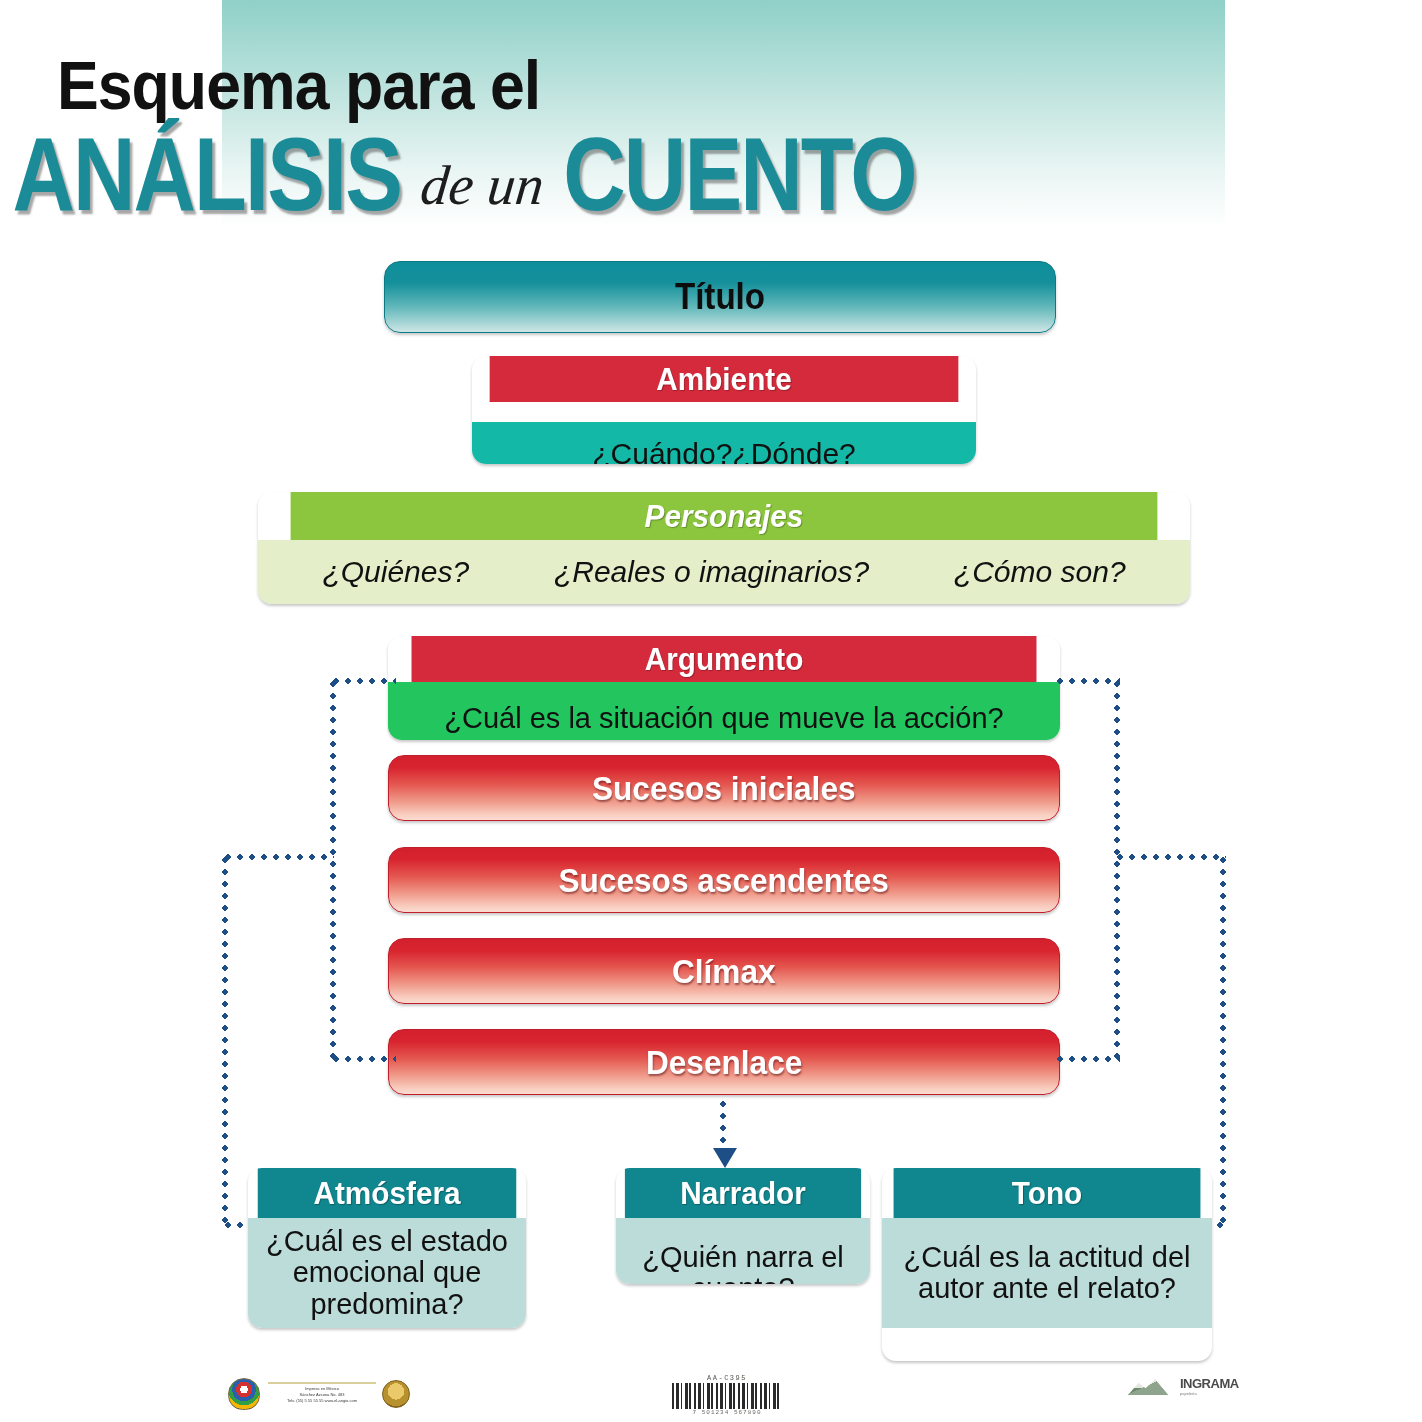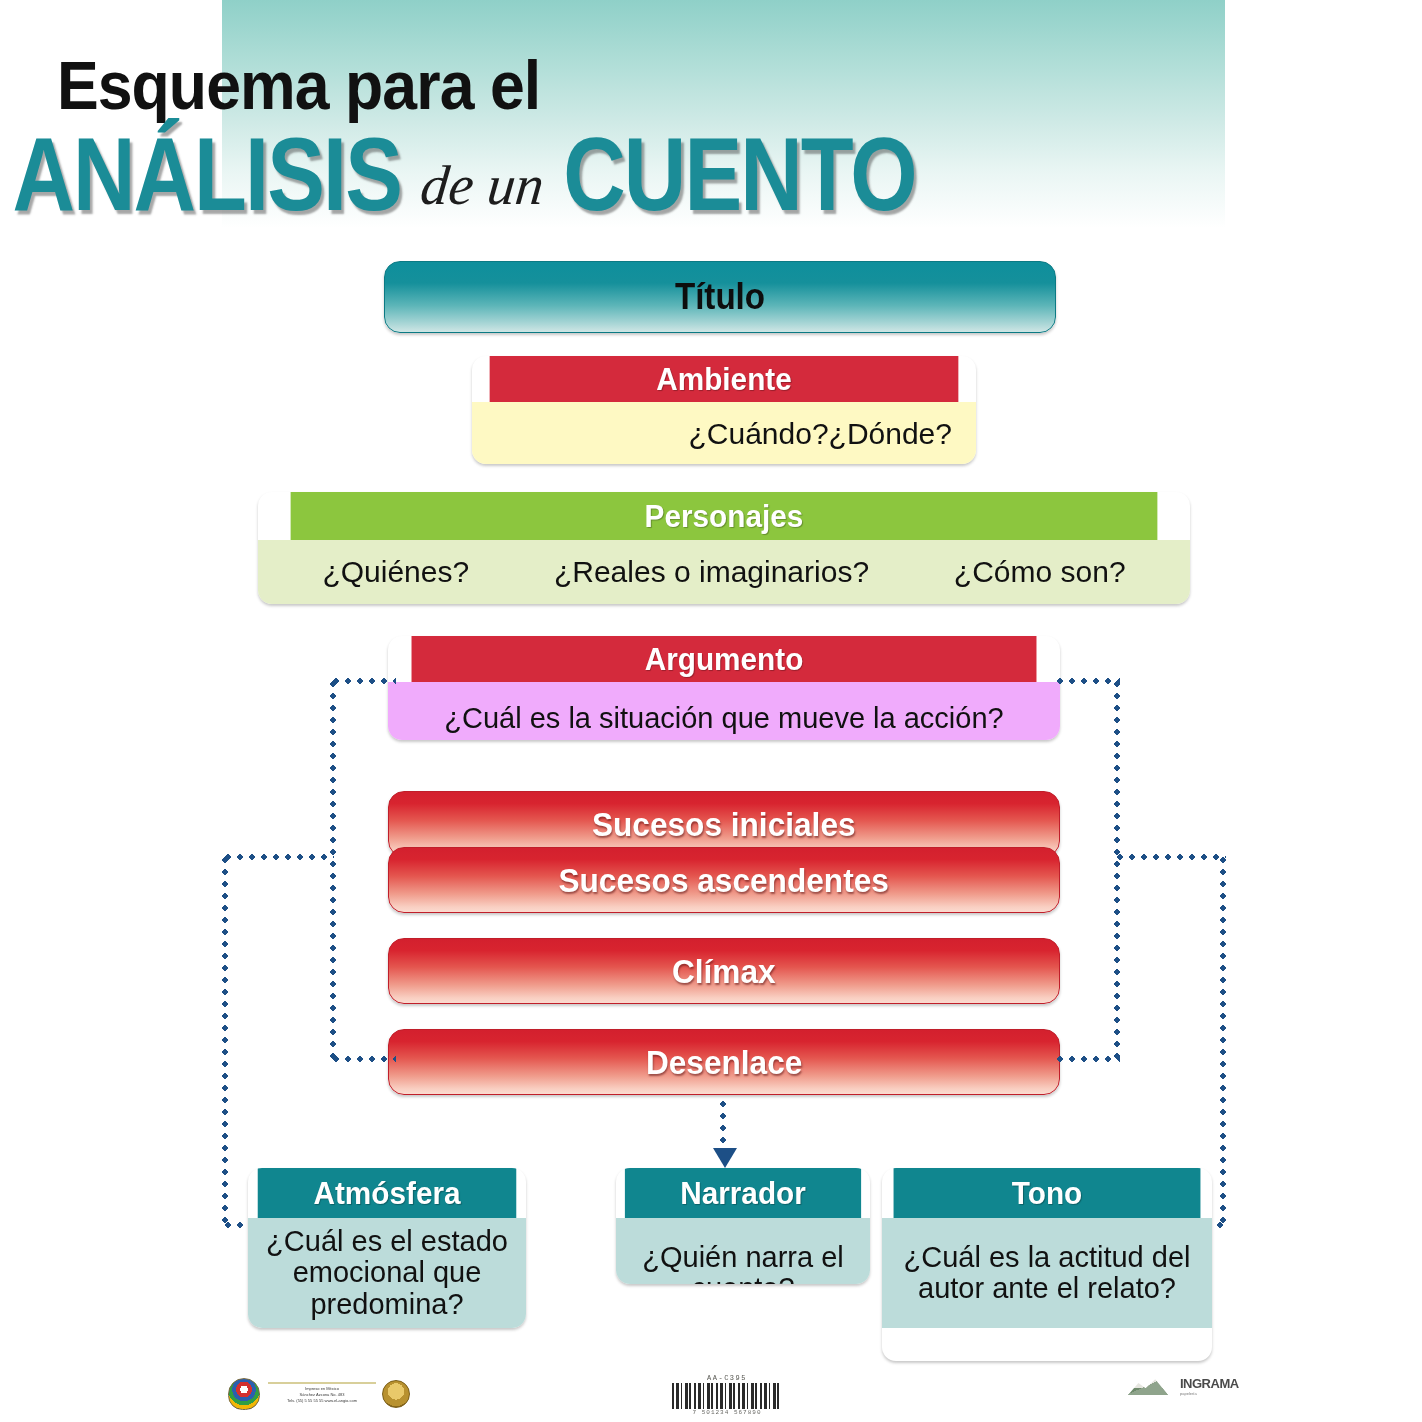"¿Cuándo?" #box-ambiente .box-body { background: #fef9c3 -> #14b8a6; justify-content: flex-end -> center; margin-top: none -> 20px }
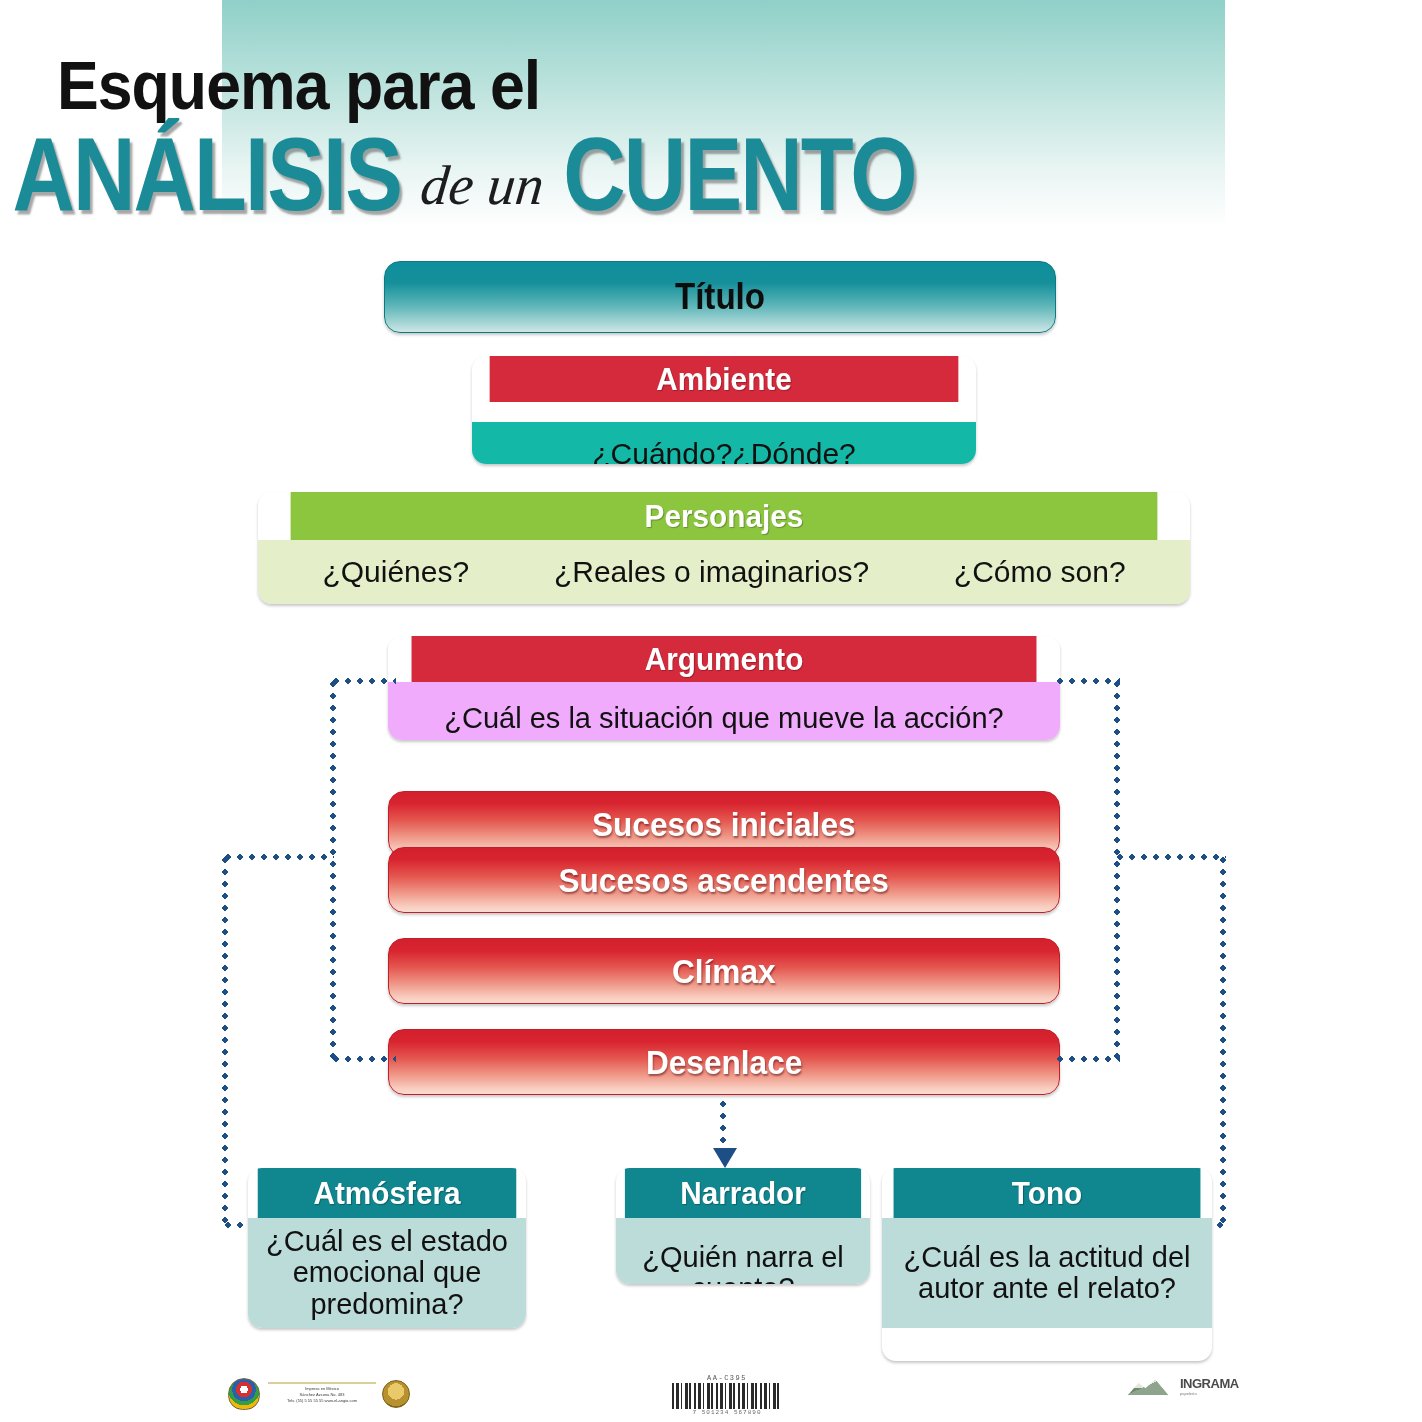"Personajes" #box-personajes { font-style: none -> italic }
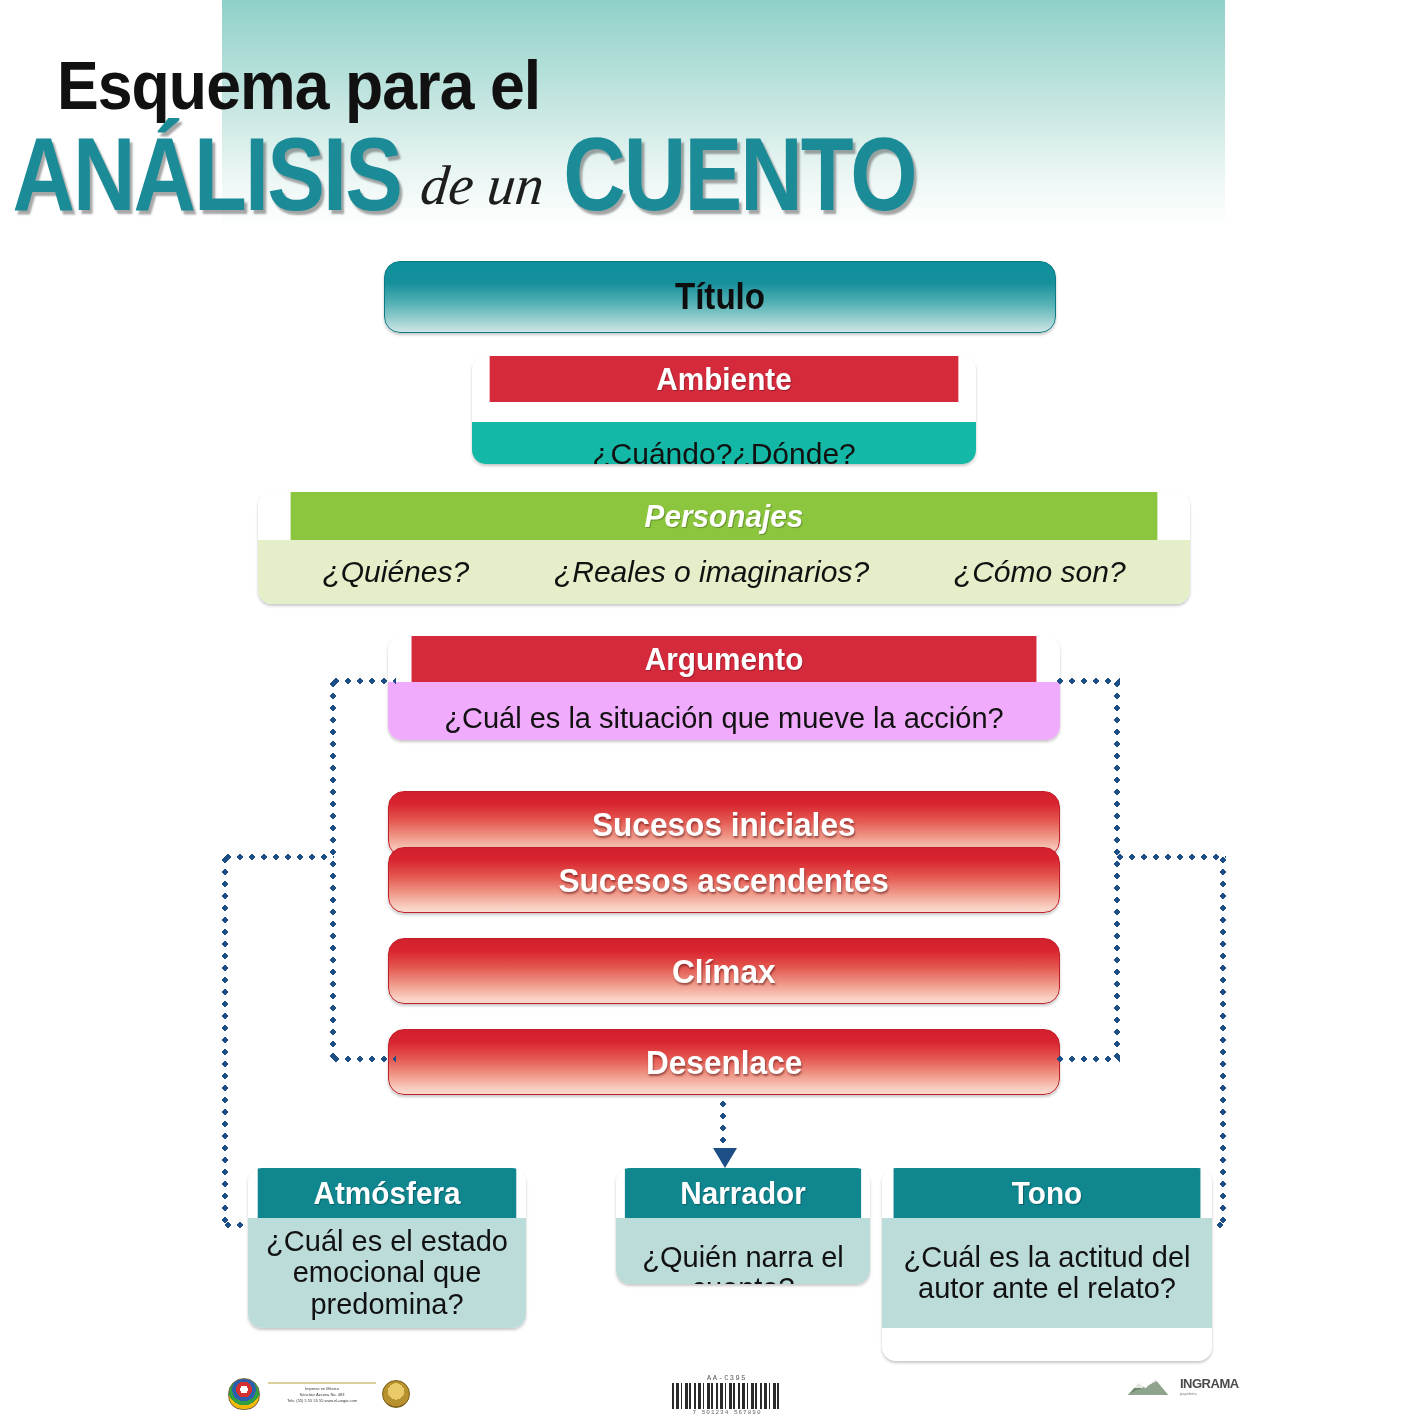"¿Cuál es la situación que" #box-argumento .box-body { background: #f0abfc -> #22c55e }
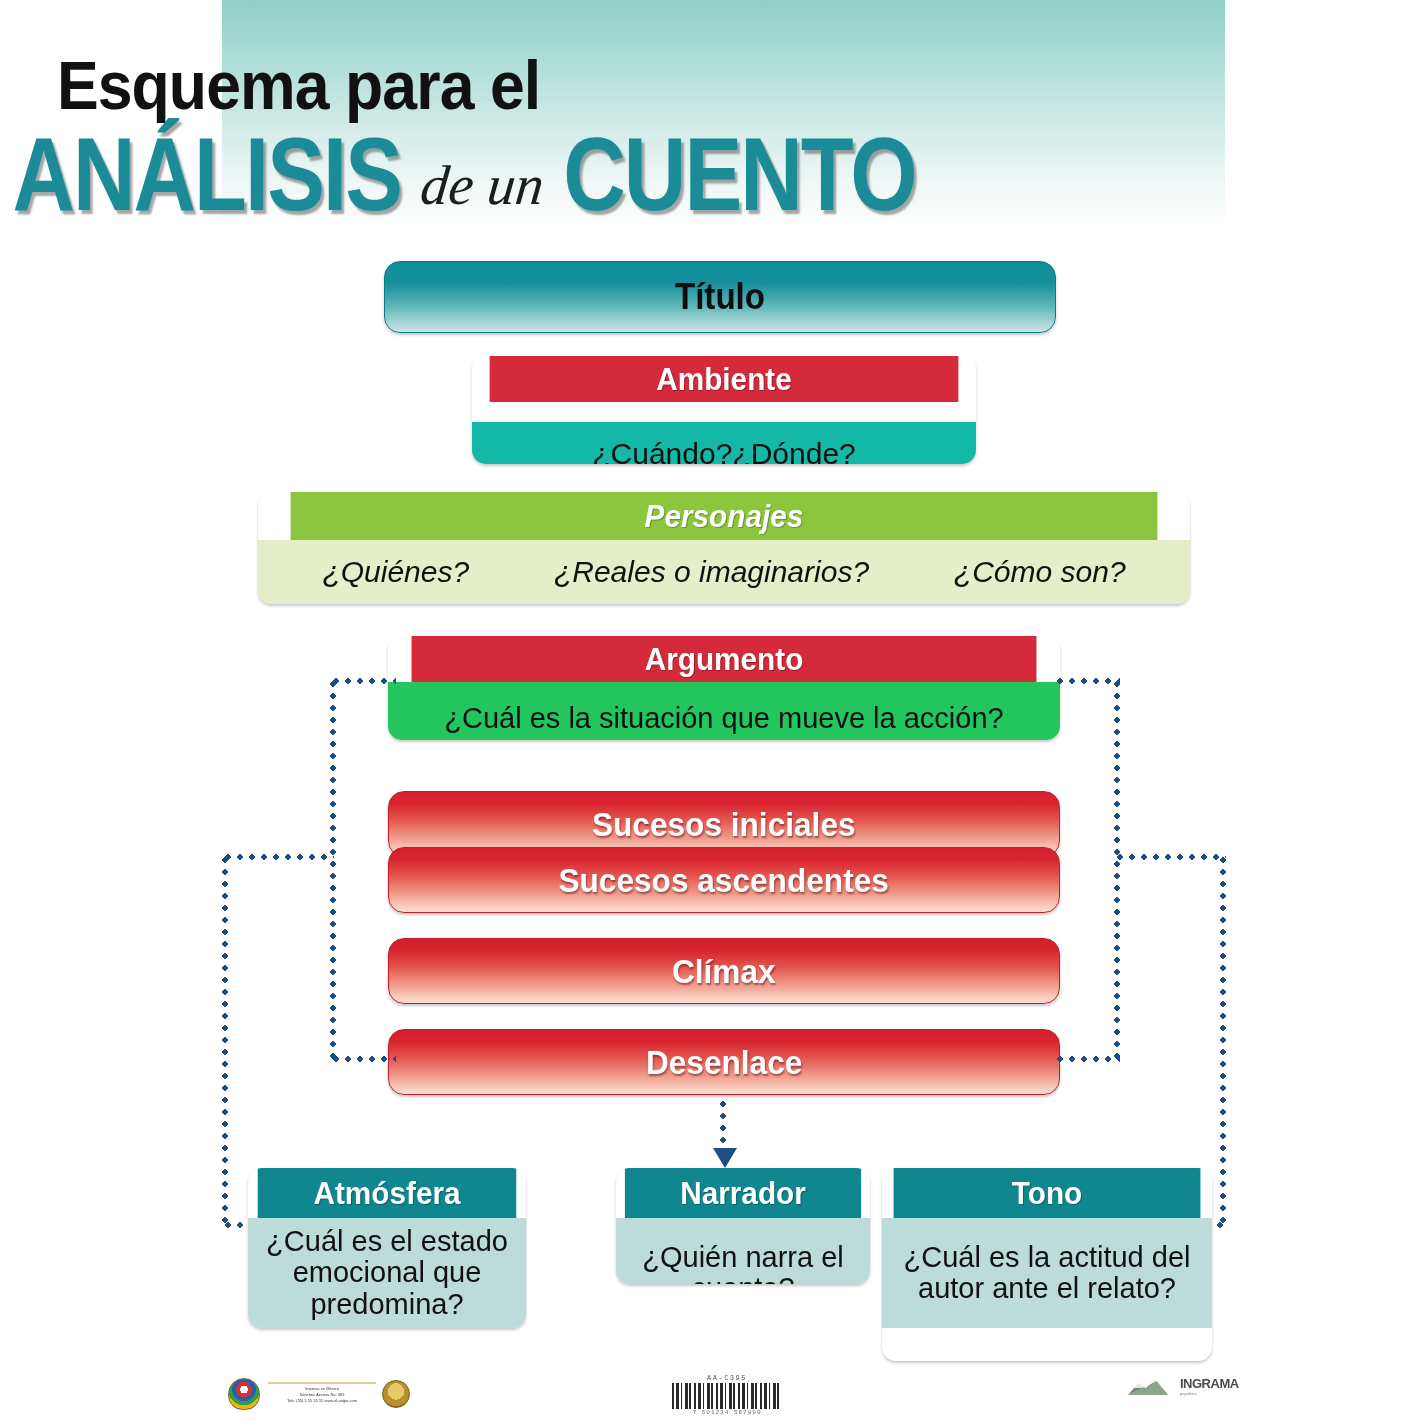"Sucesos iniciales" #pill-sucesos-iniciales { top: 791px -> 755px }
